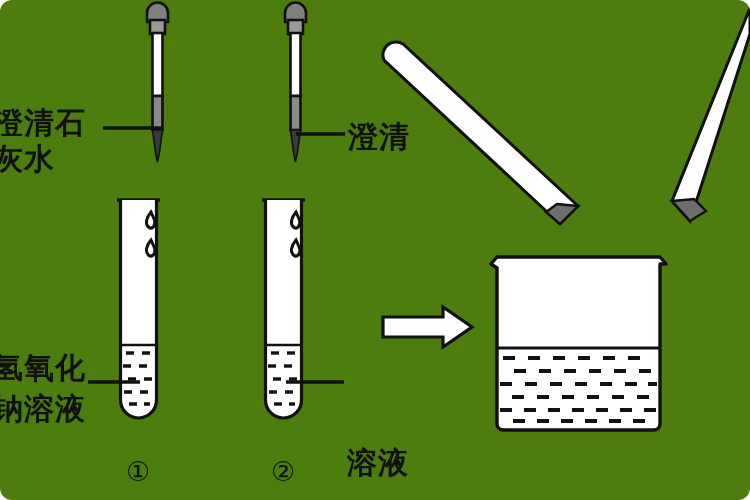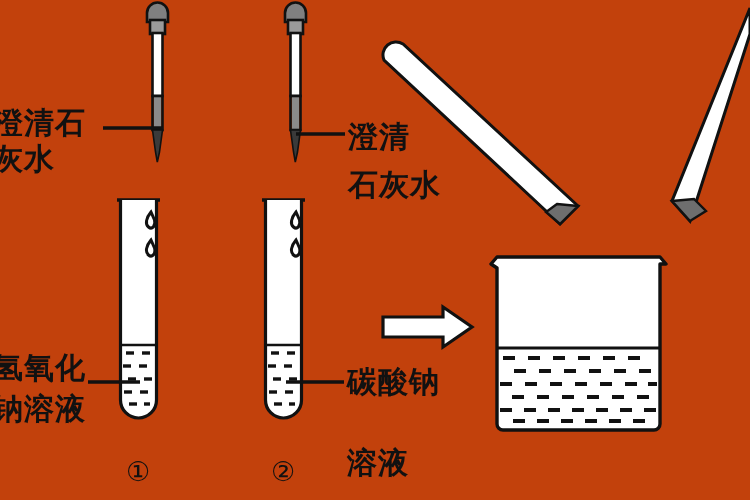"澄清石" #stage { background: #c2410c -> #4d7c0f; border-radius: none -> 12px }
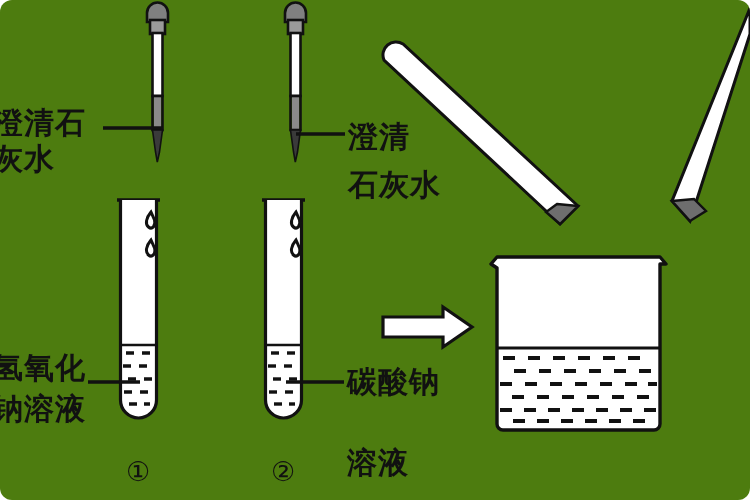"石灰水" div.lbl { html: <div>石灰水</div> -> none }
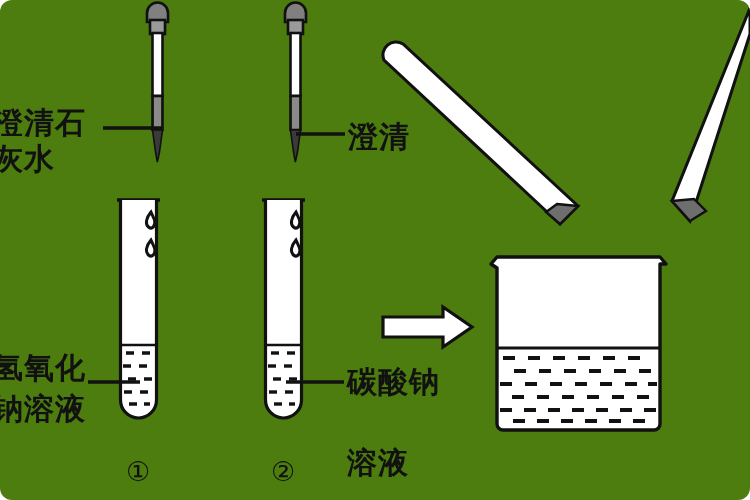"碳酸钠" div.lbl { html: <div>碳酸钠</div> -> none }
